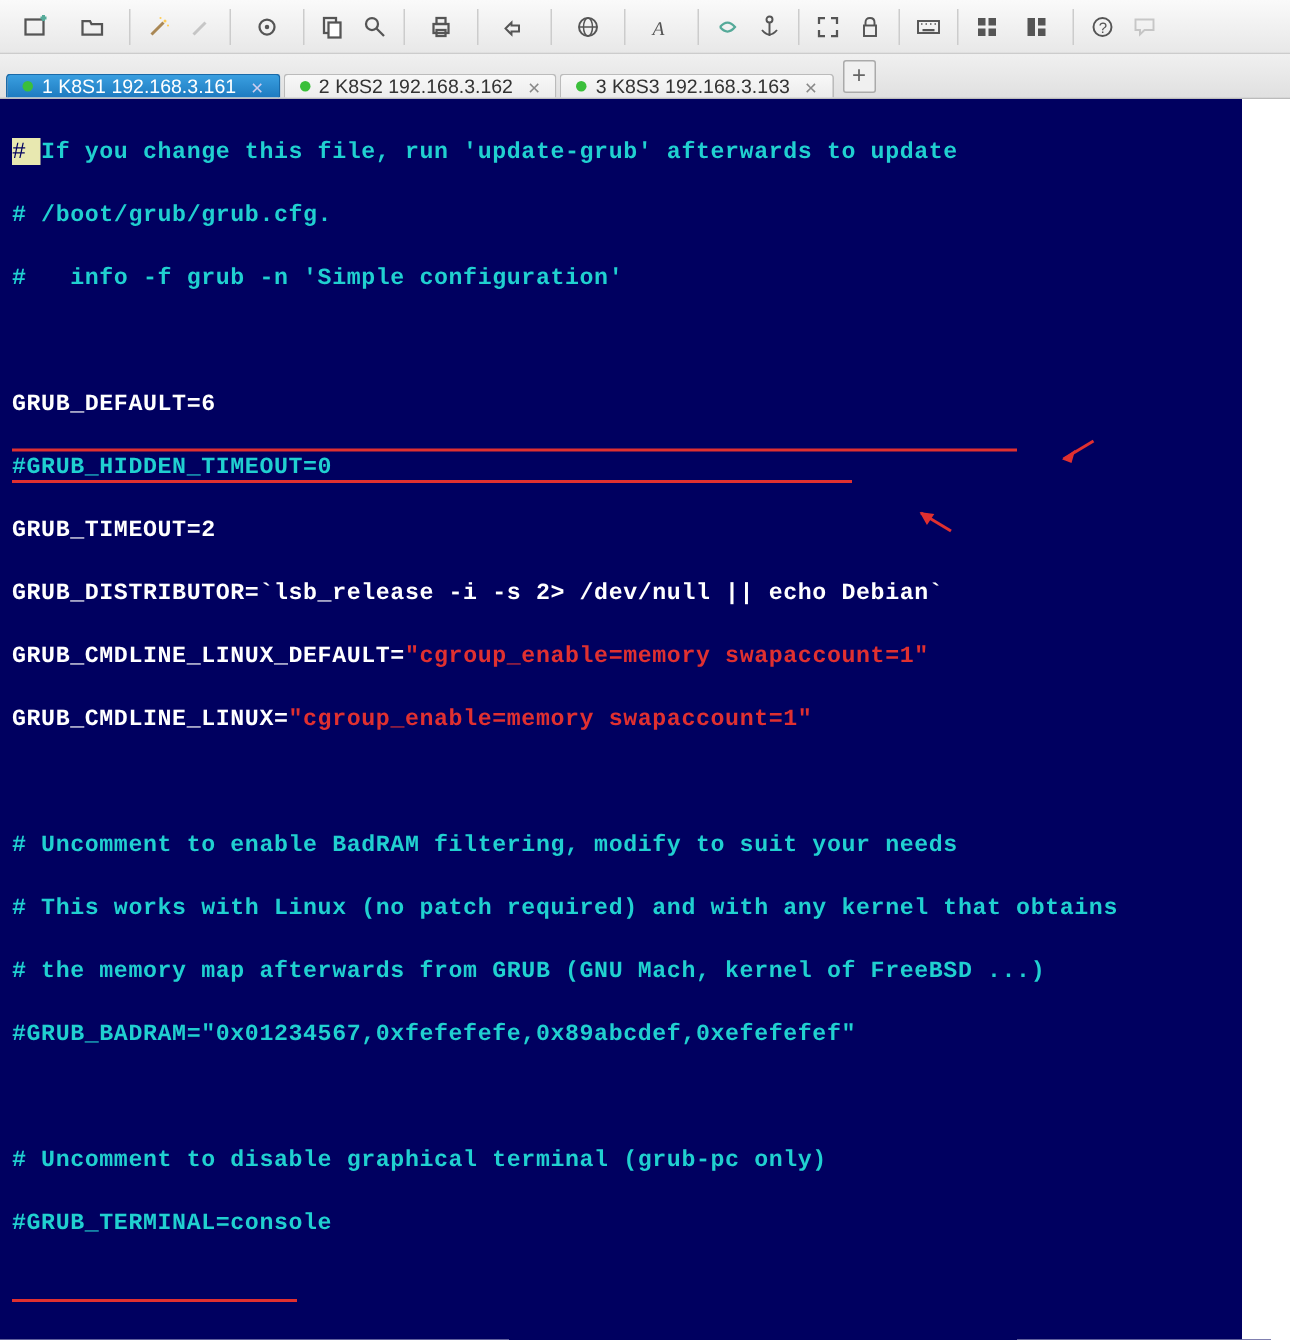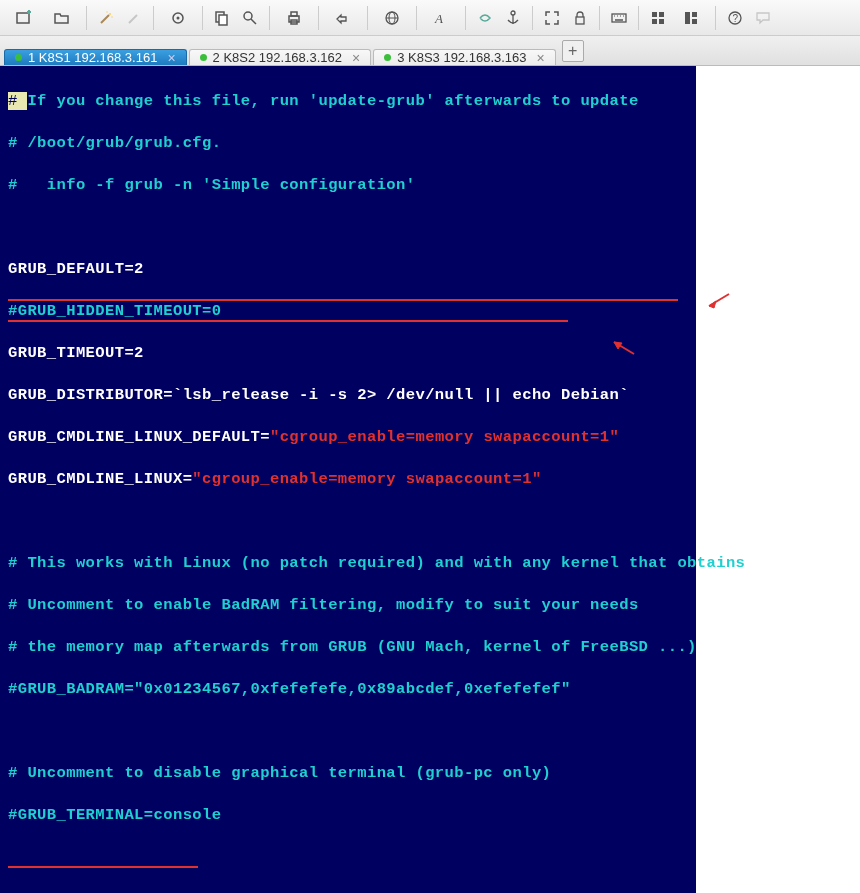"# If you change this" .term { width: 696px -> 828px }
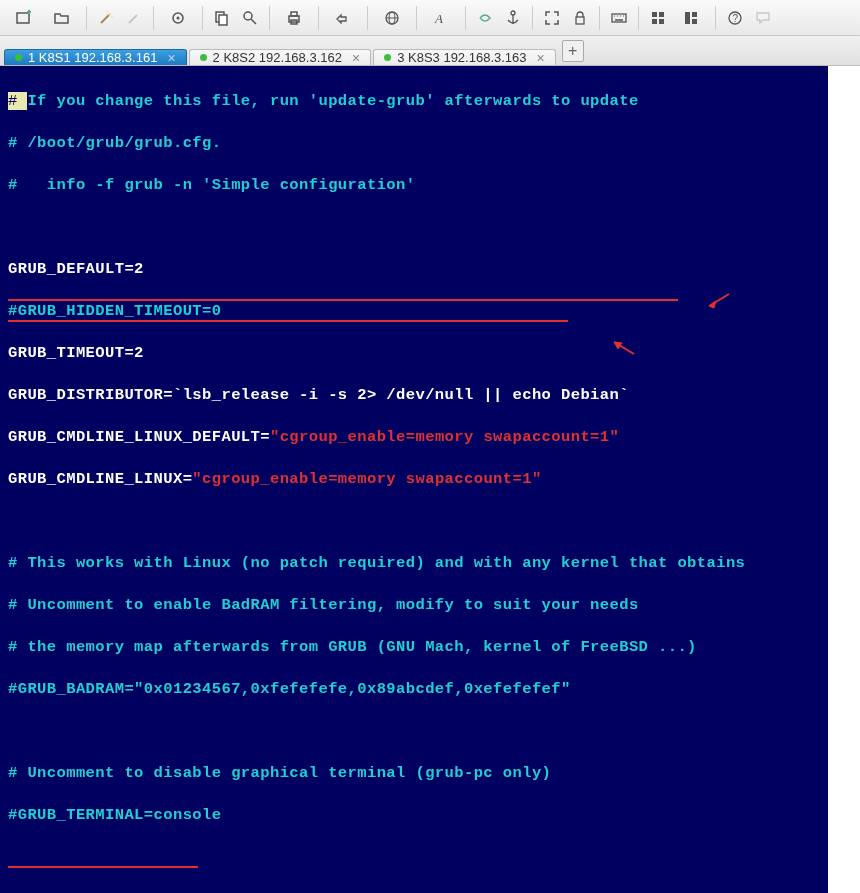"GRUB_DEFAULT=2" div.c-white { text: 2 -> 6 }
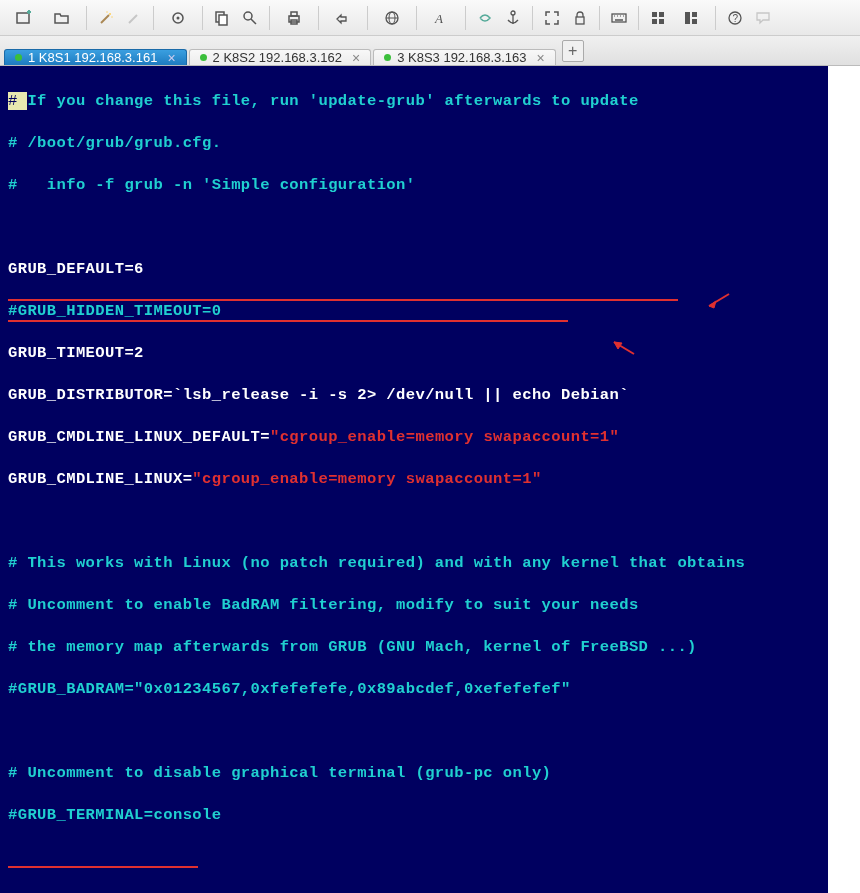"# This works with Linux" div.c-teal { order: before "# Uncomment to enable BadRAM" -> after "# Uncomment to enable BadRAM" }
